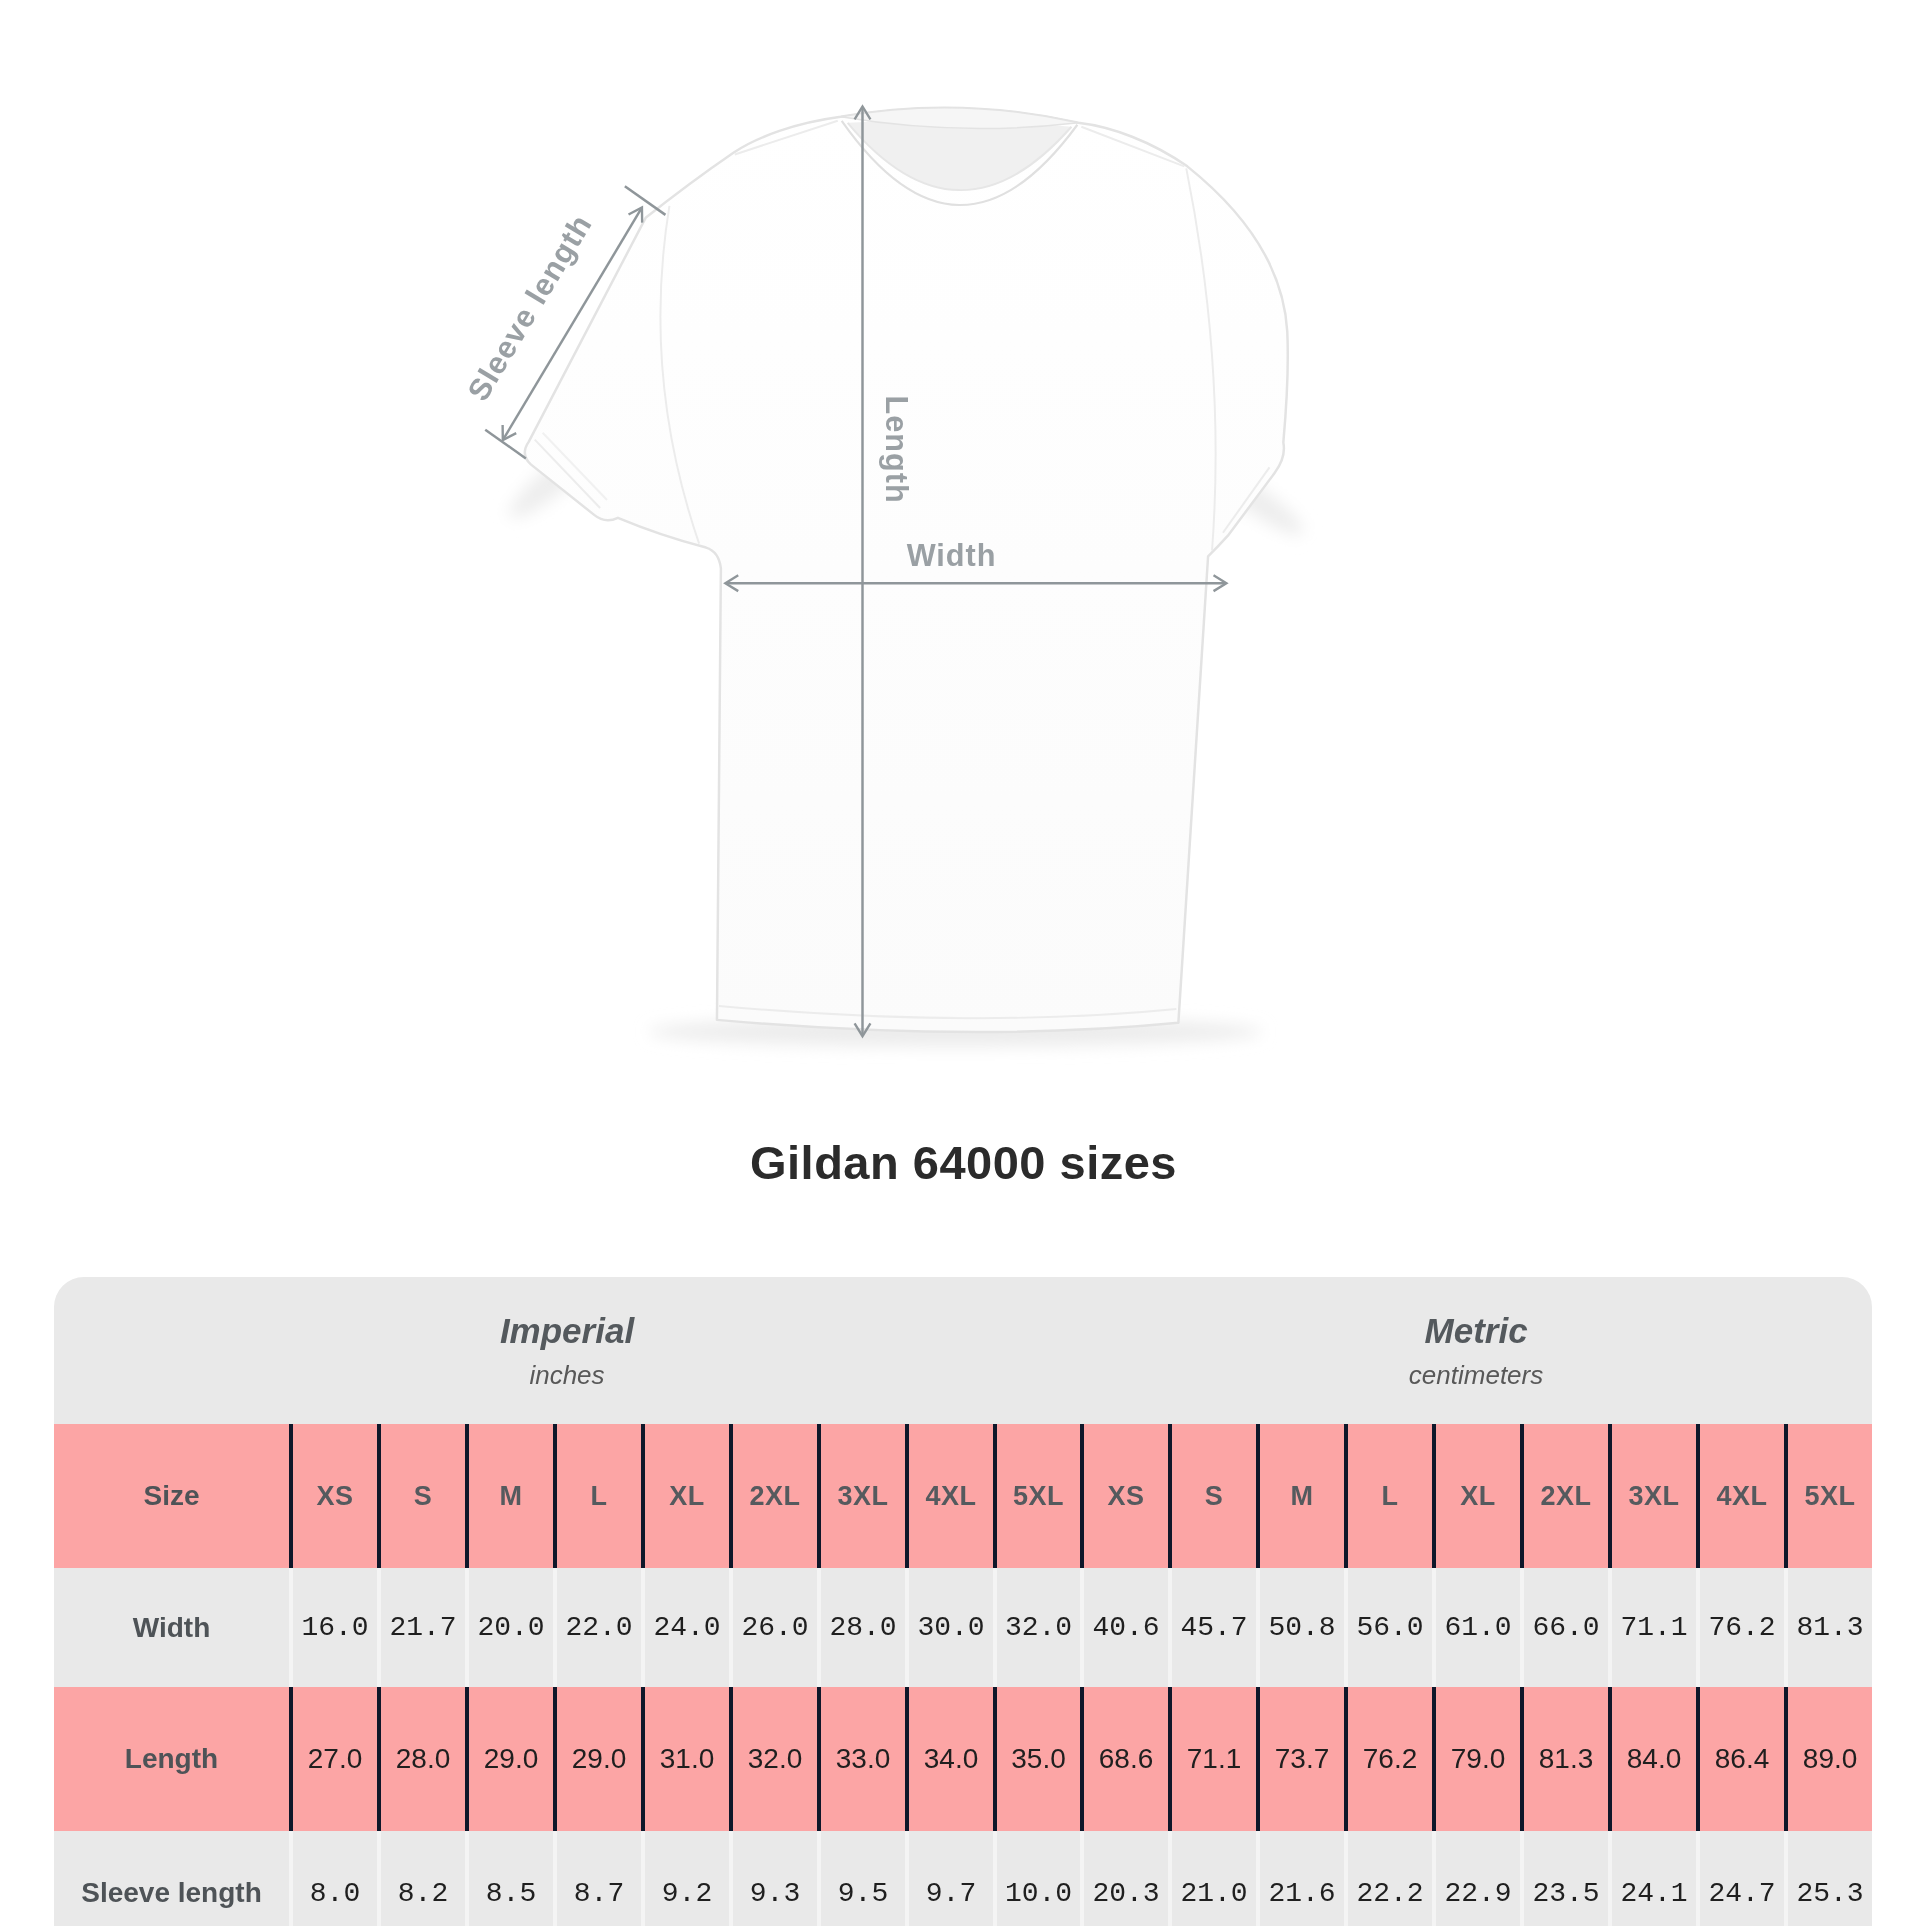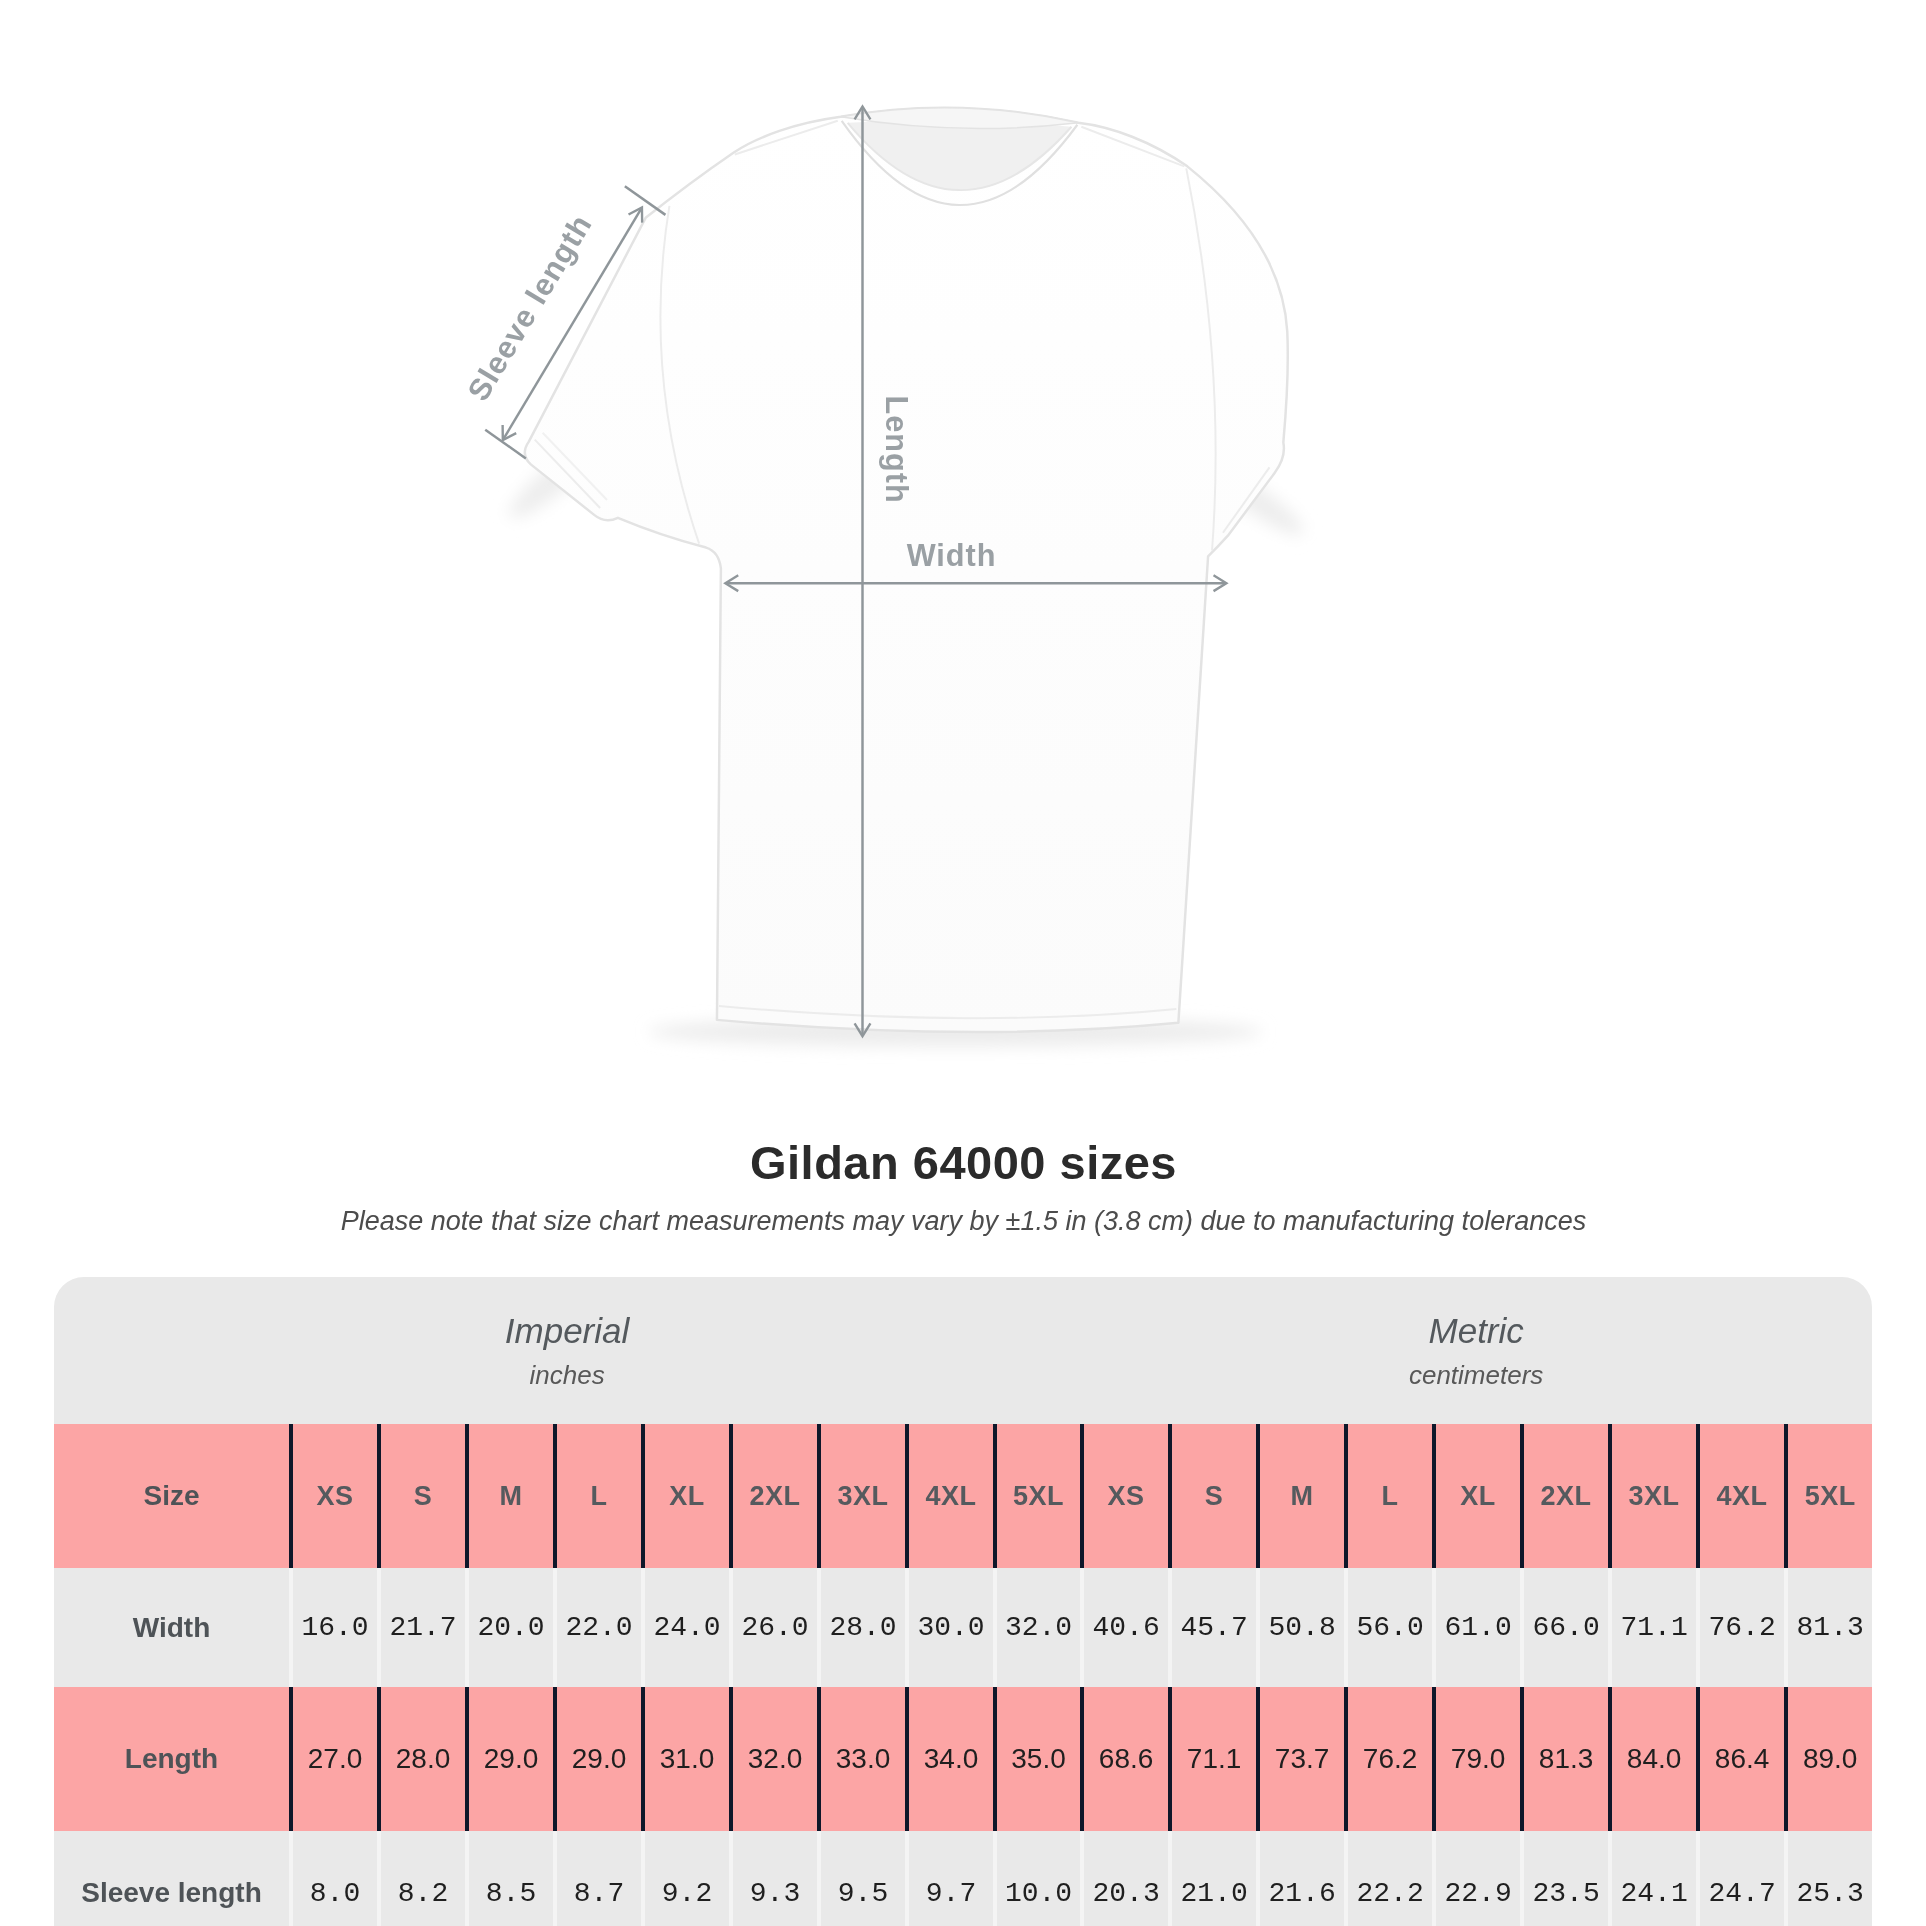"Please note that size chart" div.subtitle { html: <div>Please note that size chart measurements may vary by ±1.5 in (3.8 cm) due to manufacturing tolerances</div> -> none }
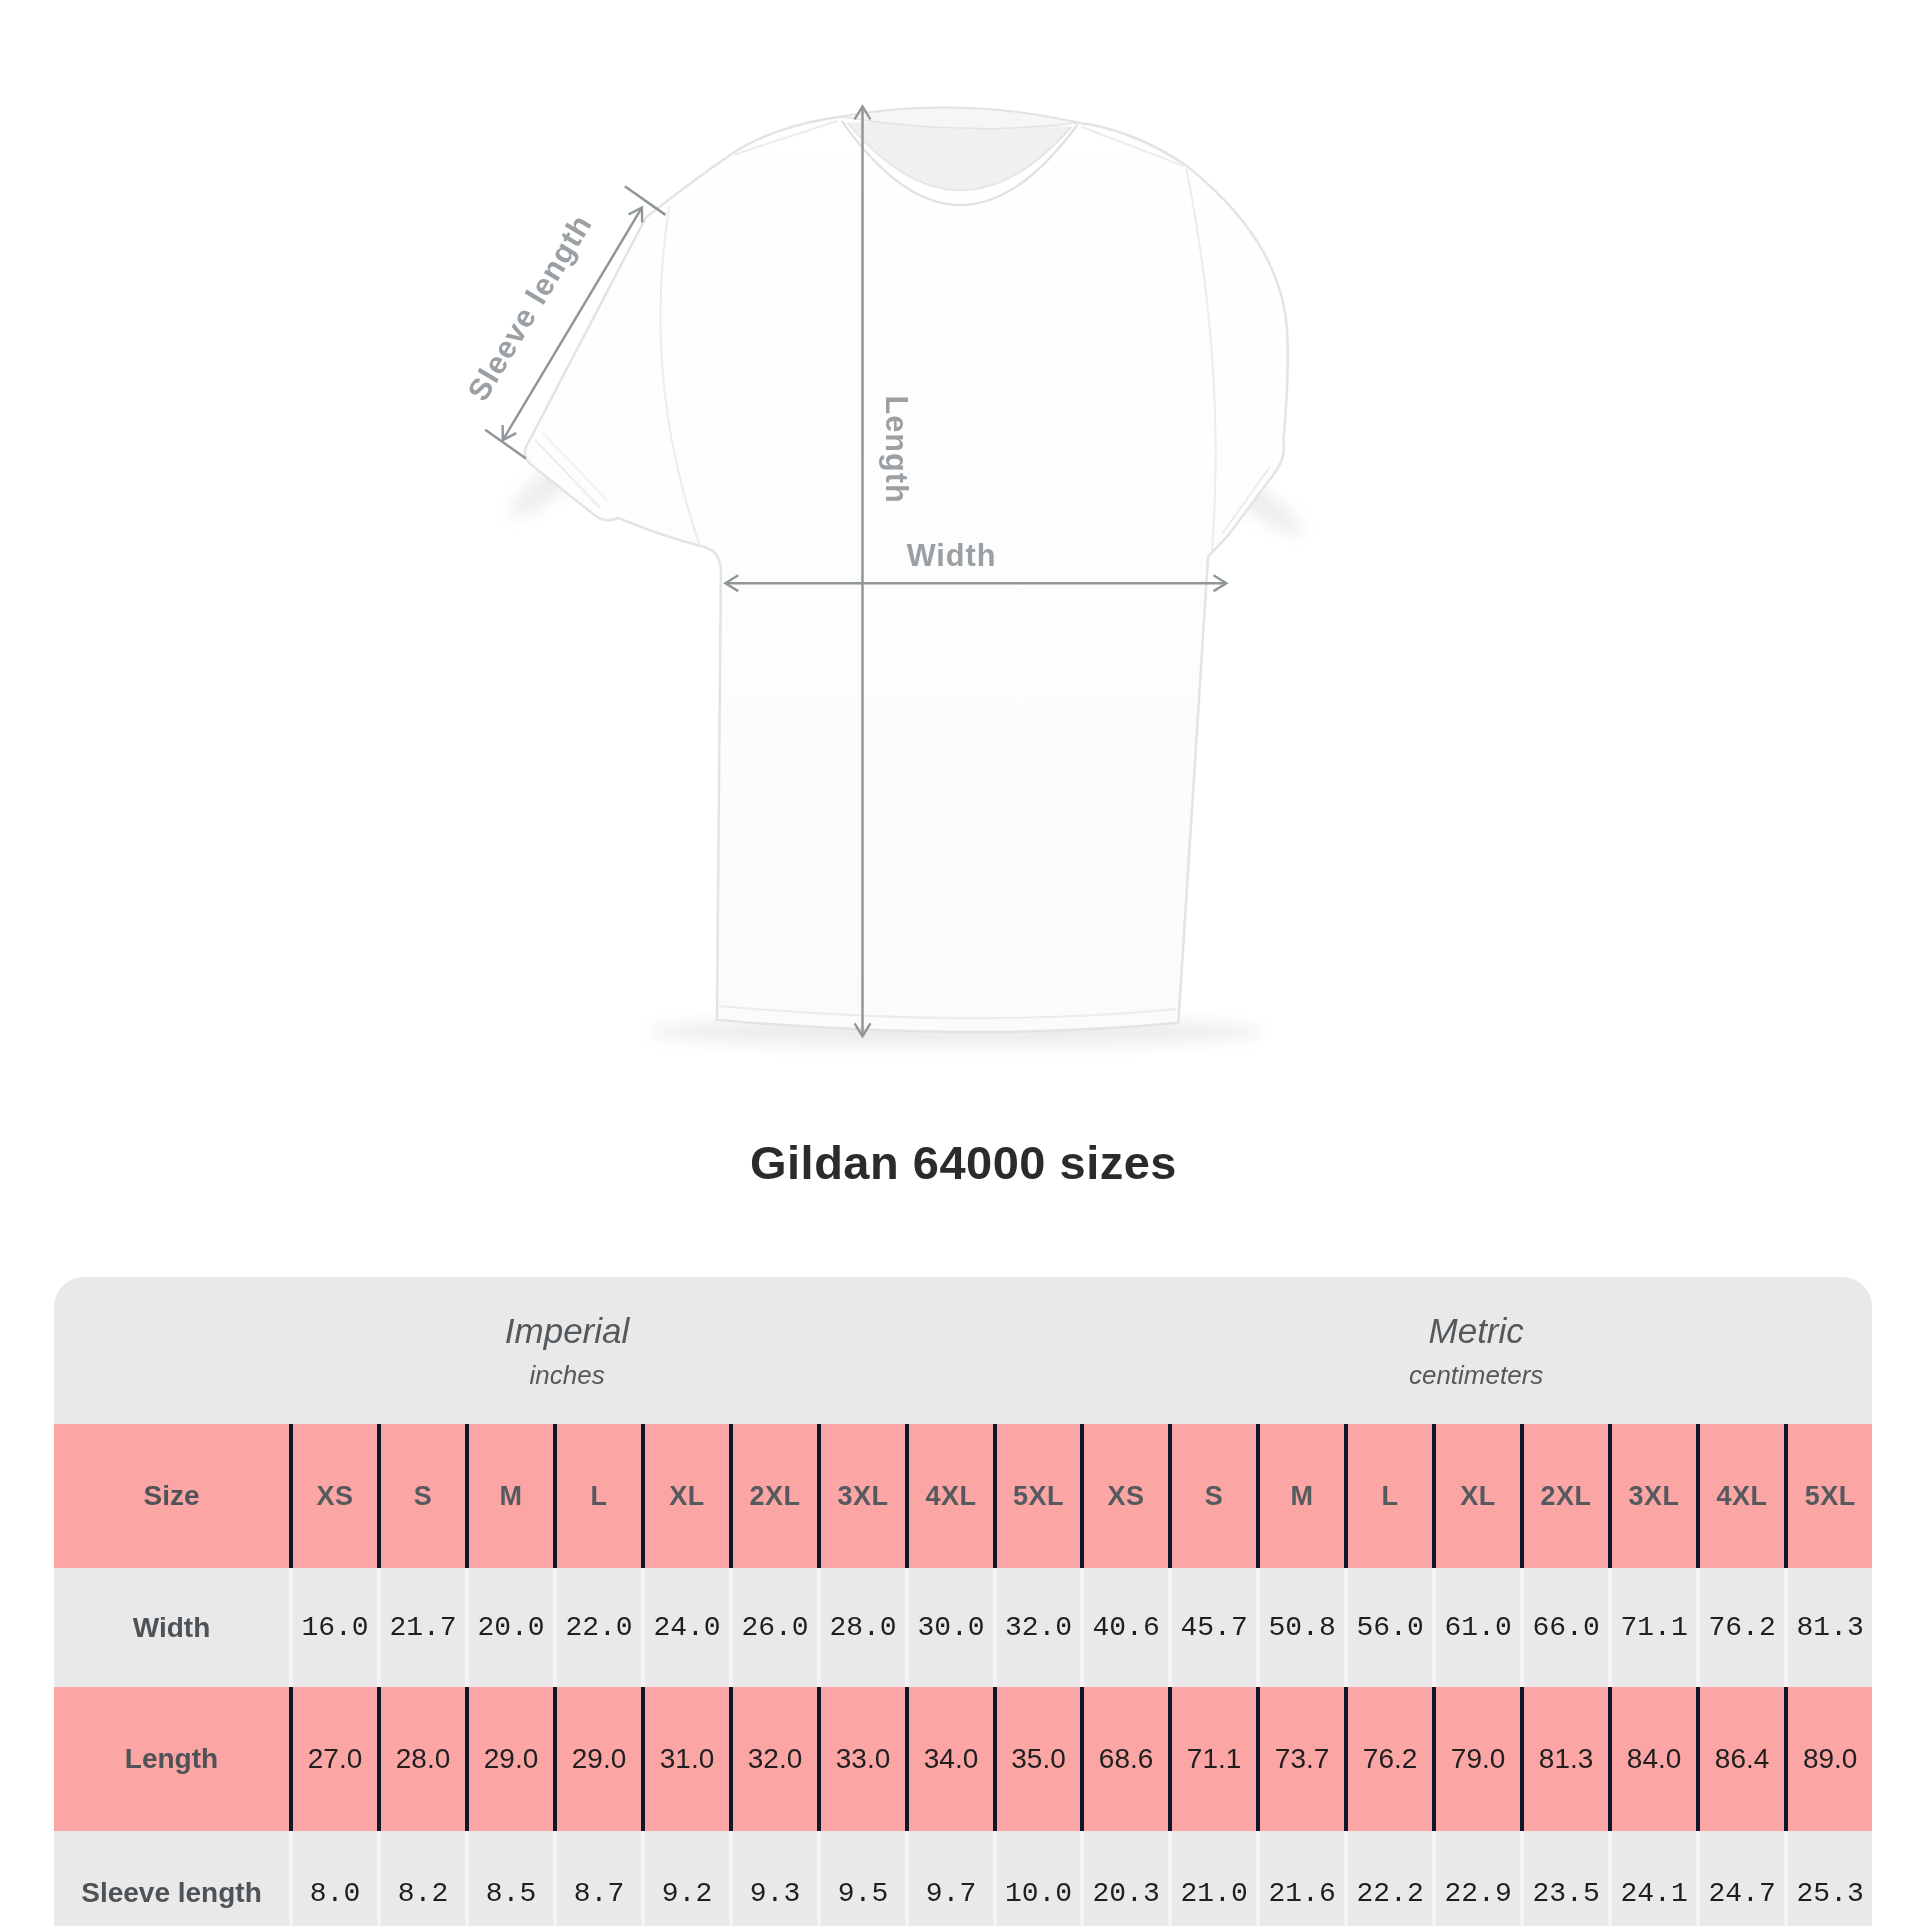"Imperial" .gname { font-weight: normal -> bold }
